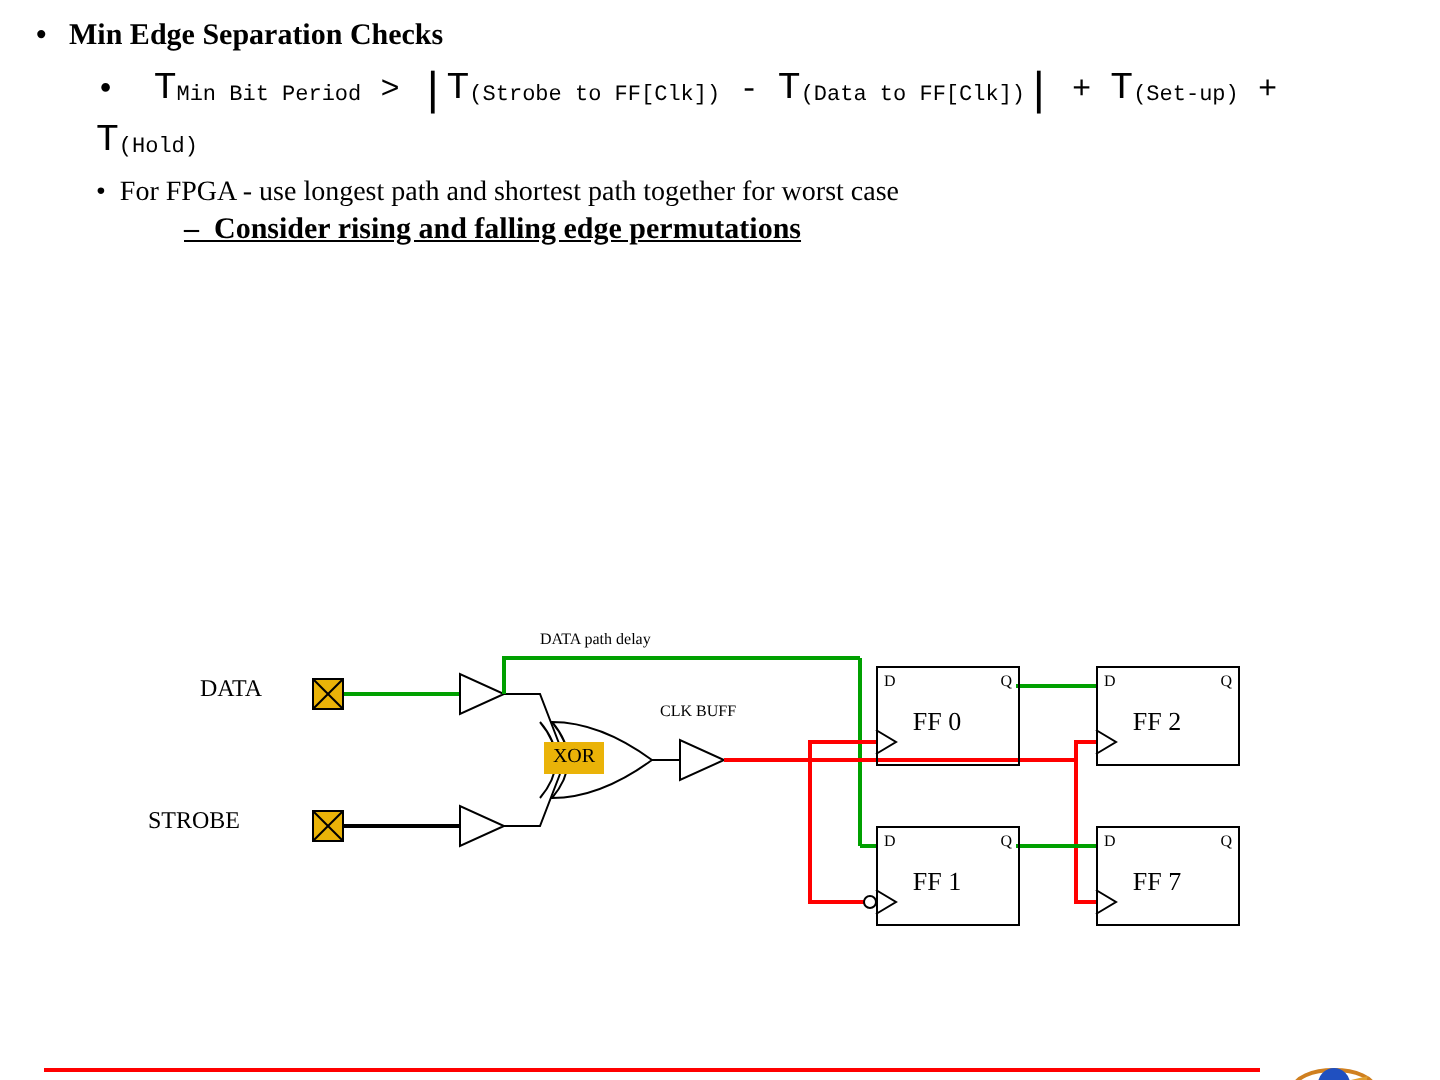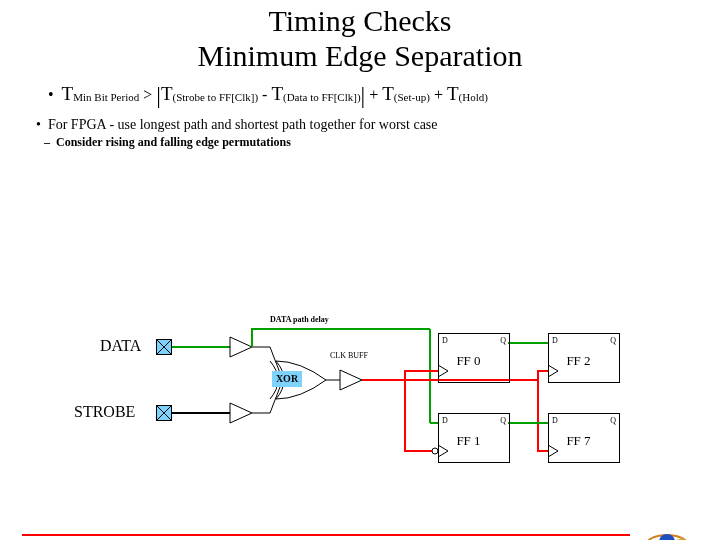"• Min Edge Separation Checks" div.b1 { html: none -> <div>•&nbsp;&nbsp;&nbsp;<span>Min Edge Separation Checks</span></div> }
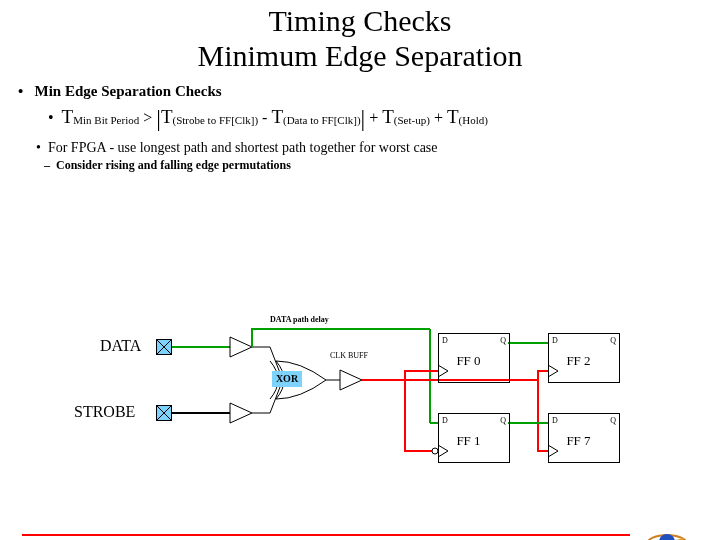"Timing Checks" div.title { html: <div> <span>Timing Checks</span><br> <span>Minimum Edge Separation</span> </div> -> none }
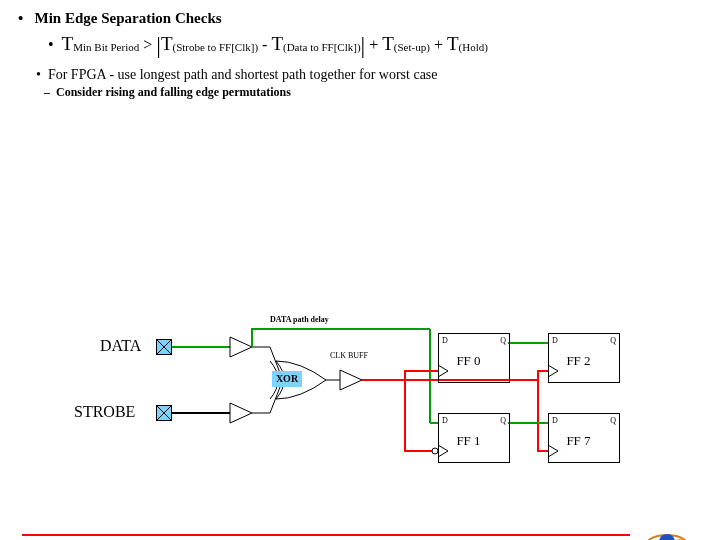"• TMin Bit Period >" .formula { font-family: none -> Liberation Mono, monospace }
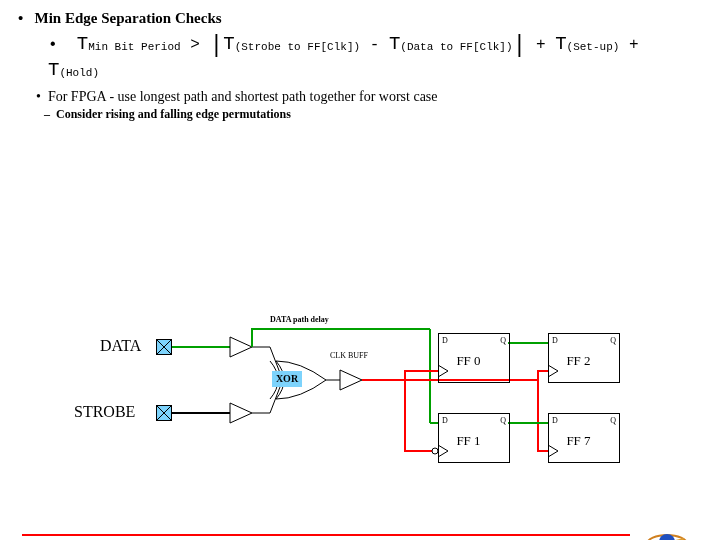"• For FPGA - use" .b3 { margin: 0 0 2px 18px -> 0 0 2px 30px }
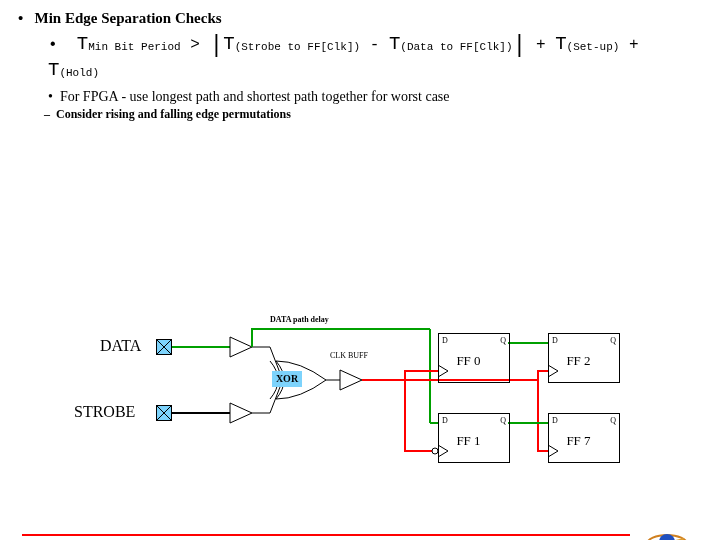"– Consider rising and falling" .b4 { font-size: 12px -> 15px; margin: 2px 0 0 26px -> 2px 0 0 74px; text-decoration: none -> underline }
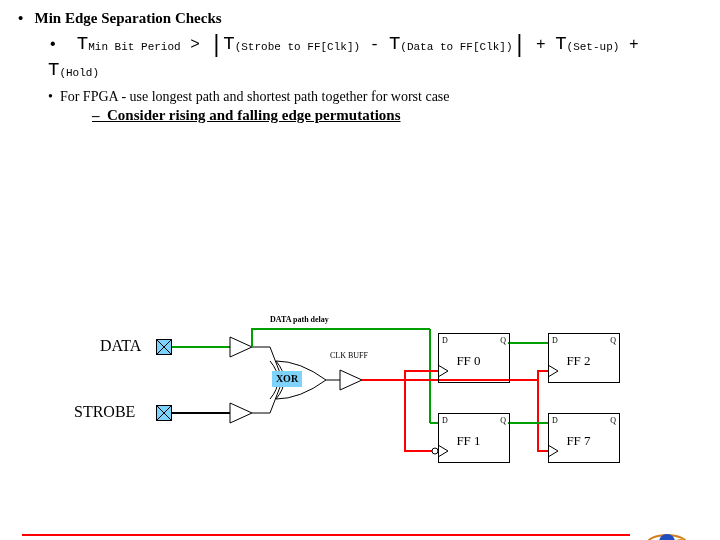"DATA path delay" div.tiny { font-weight: bold -> normal }
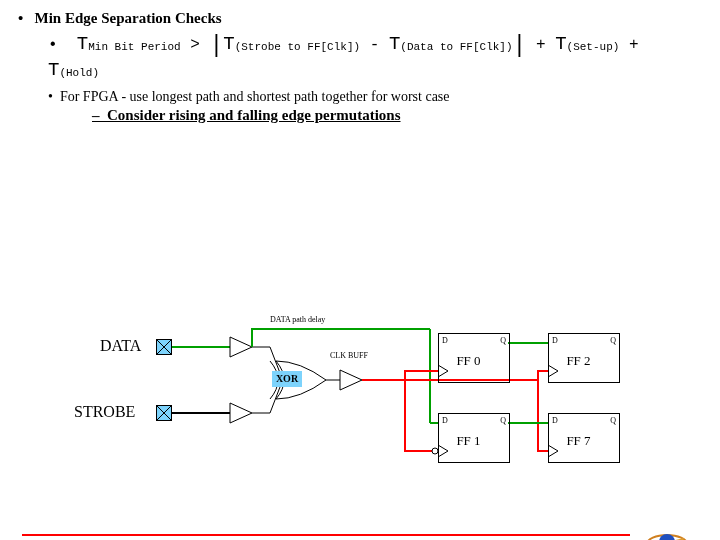"DATA" .label { font-size: 16px -> 12px }
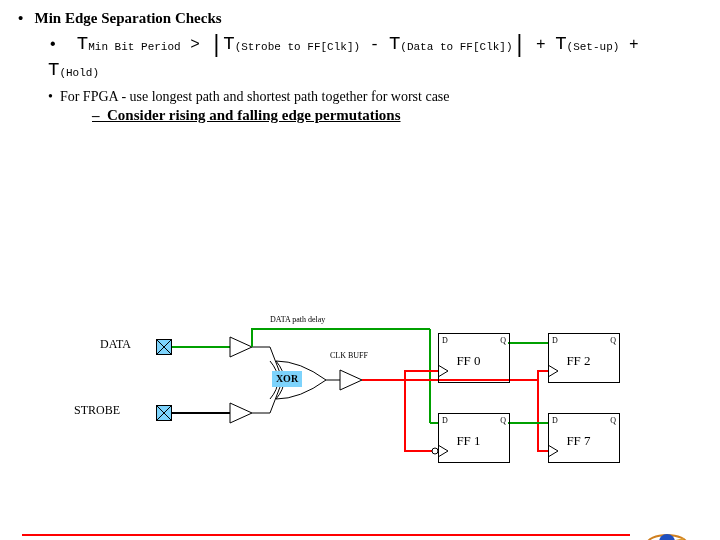"XOR" .box { background: #7dd3fc -> #eab308; font-weight: bold -> none }
